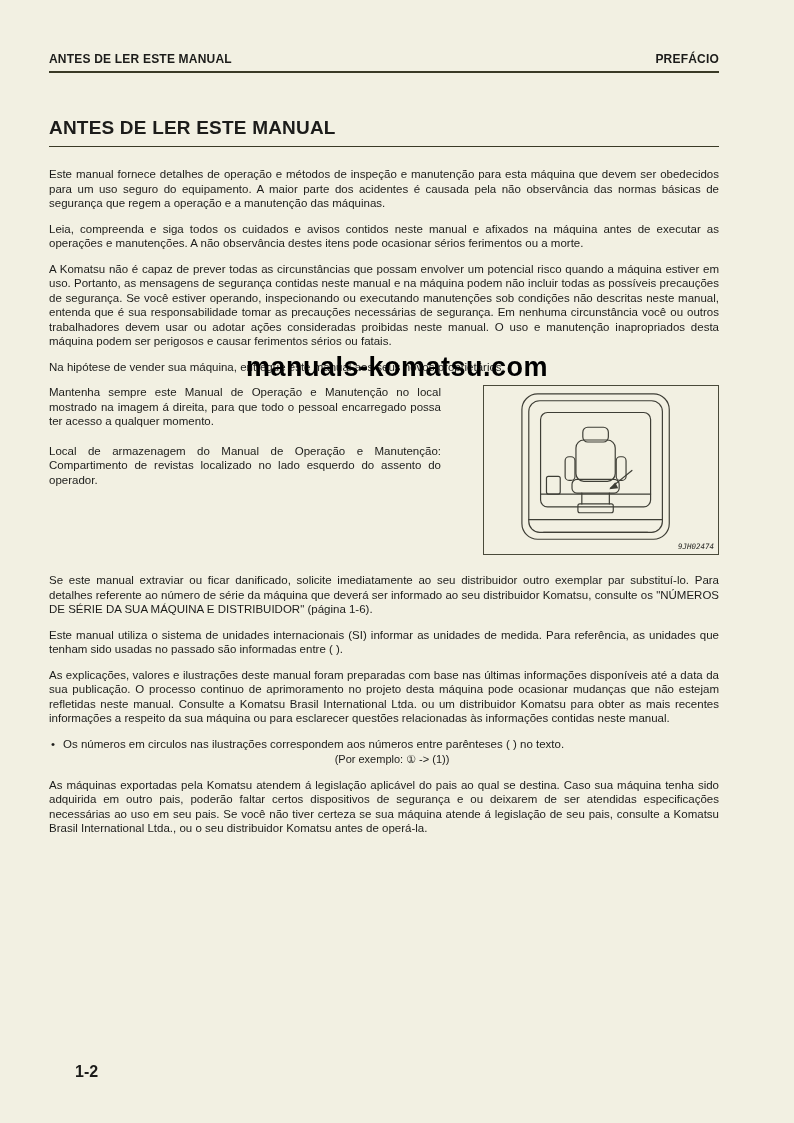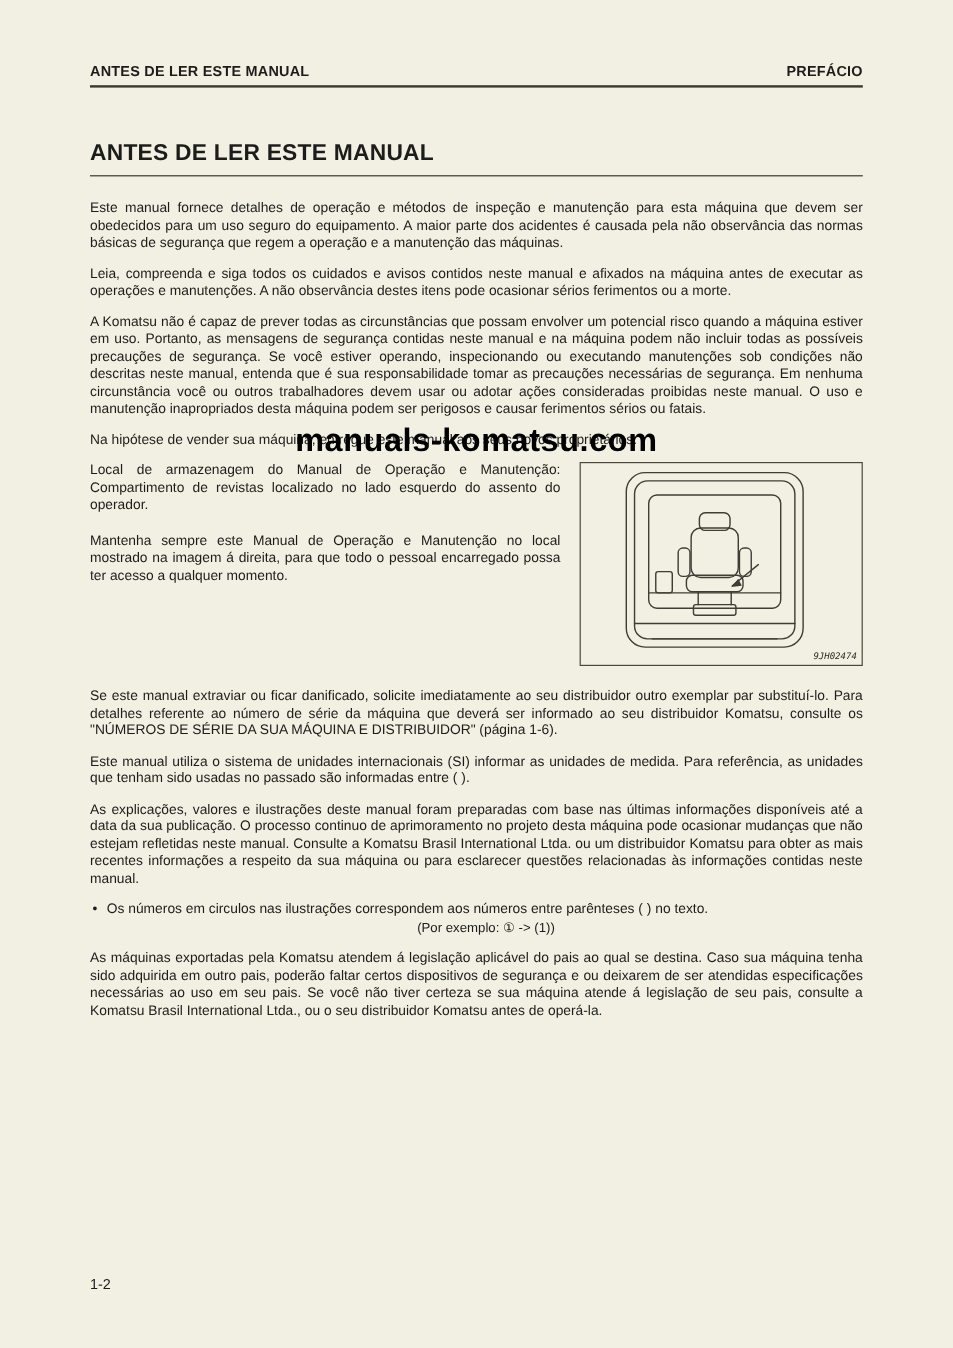"ANTES DE LER ESTE MANUAL" .page { padding: 52px 75px 0 75px -> 52px 75px 0 49px }
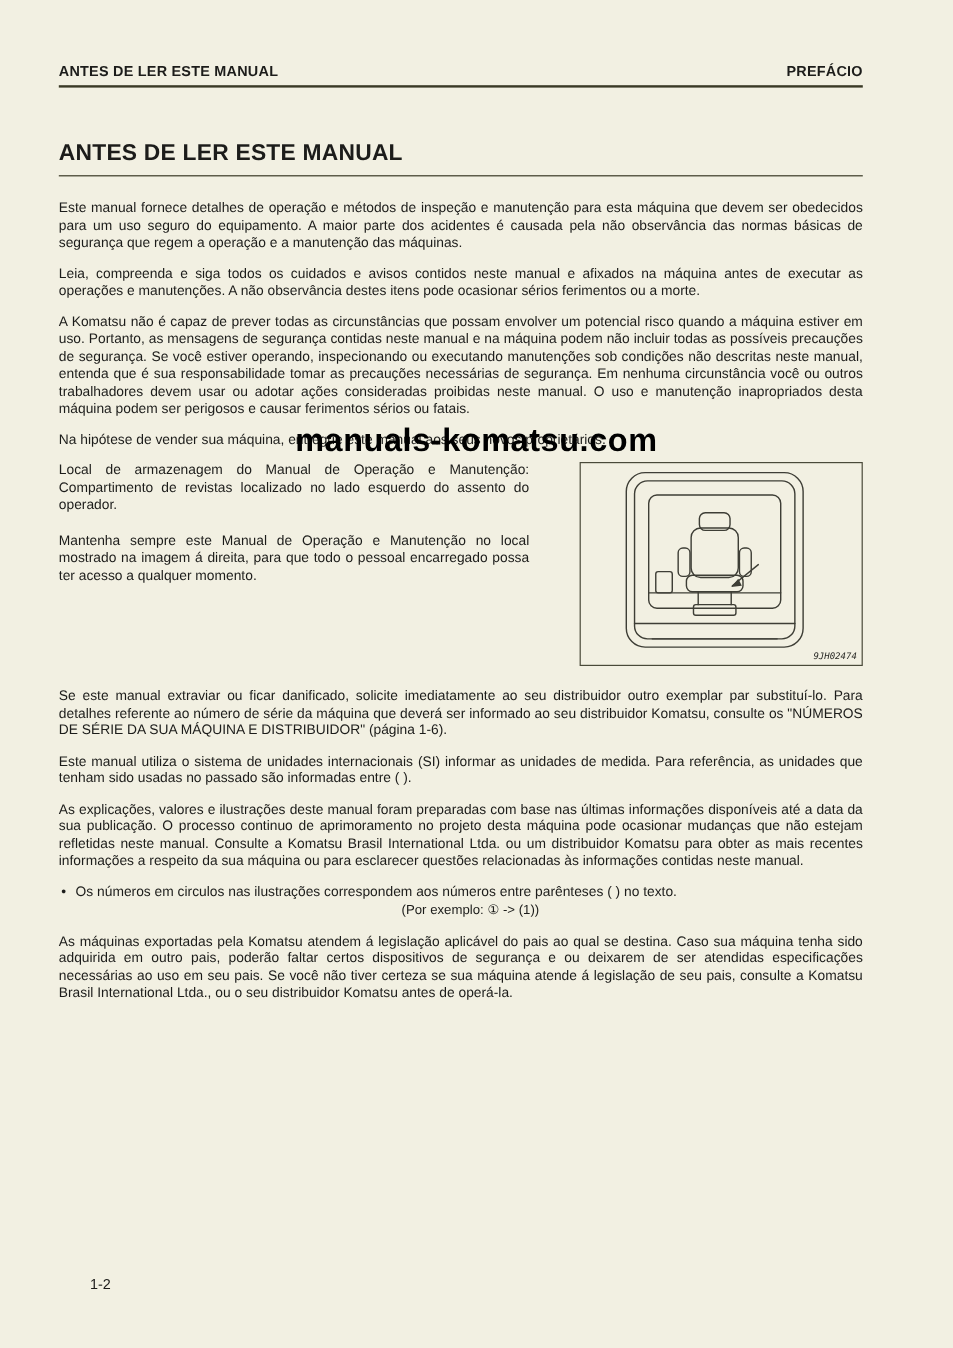"Local de armazenagem do Manual" p.para { order: before "Mantenha sempre este Manual de" -> after "Mantenha sempre este Manual de" }
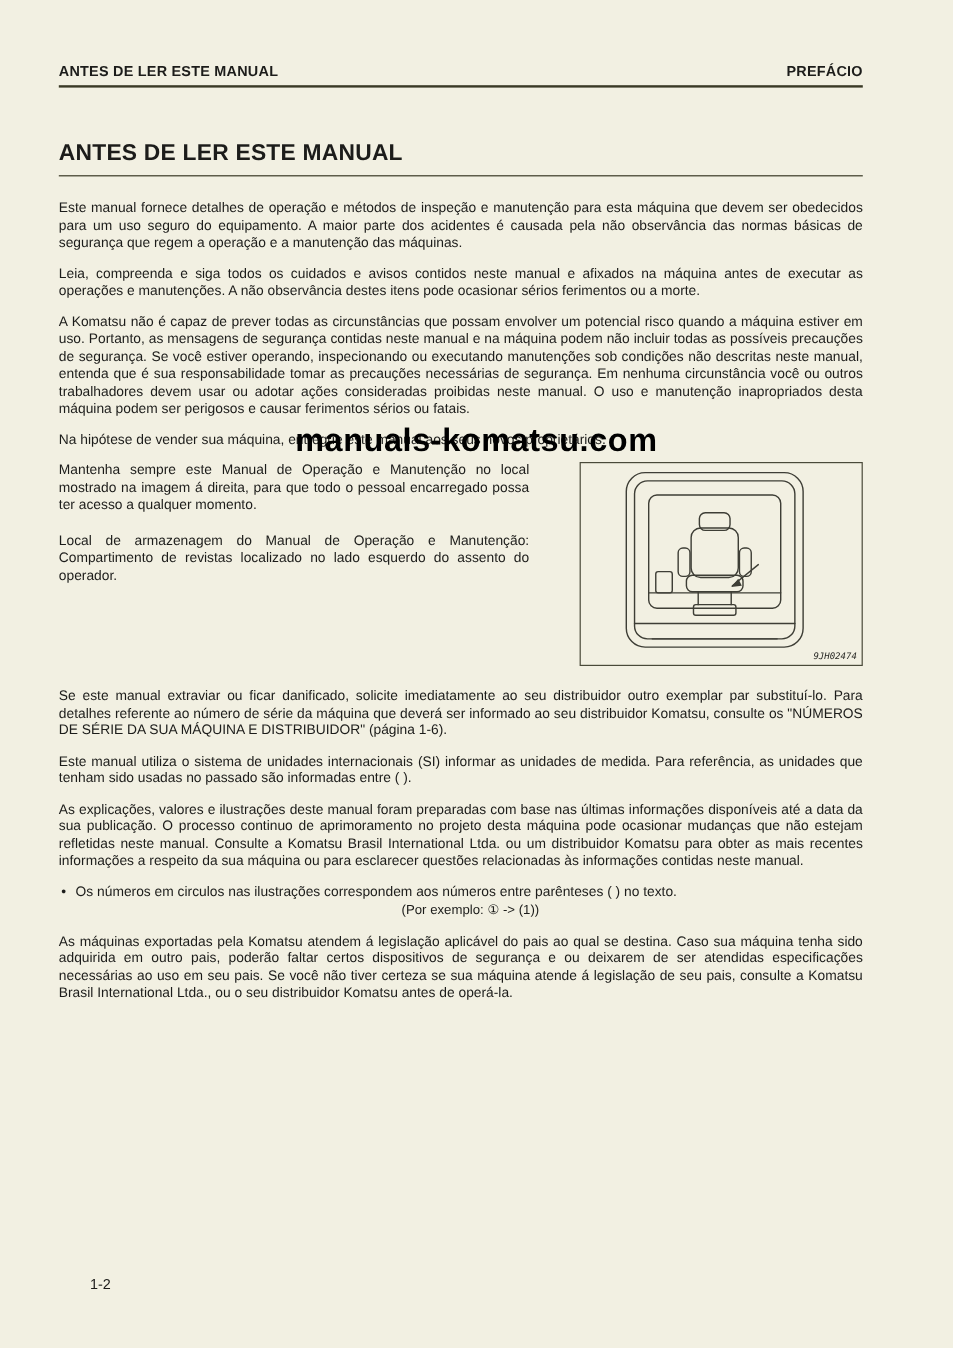"1-2" .footer { font-size: 12px -> 16px; font-weight: normal -> bold }
